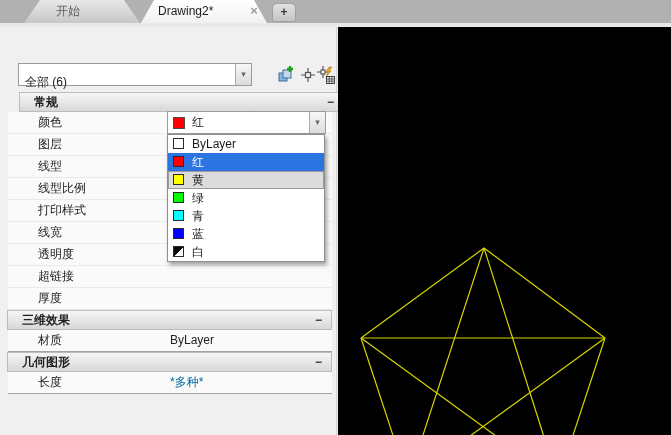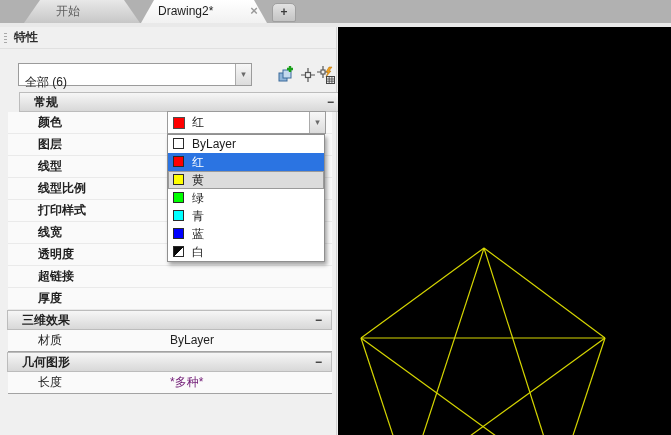"特性" div.panel-title { html: <div> <span></span> <span>特性</span> </div> -> none }
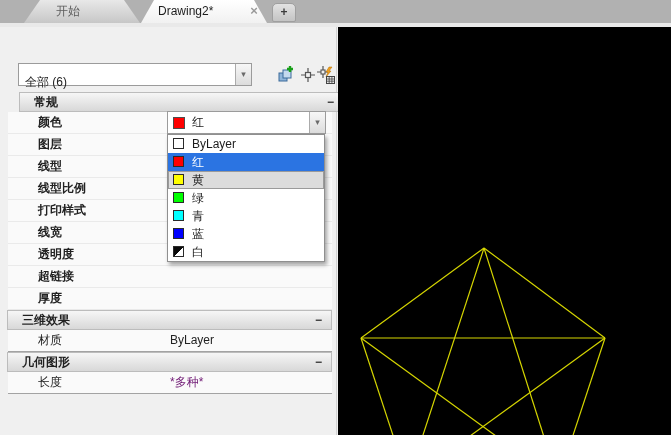"颜色" .glabel { font-weight: bold -> none }
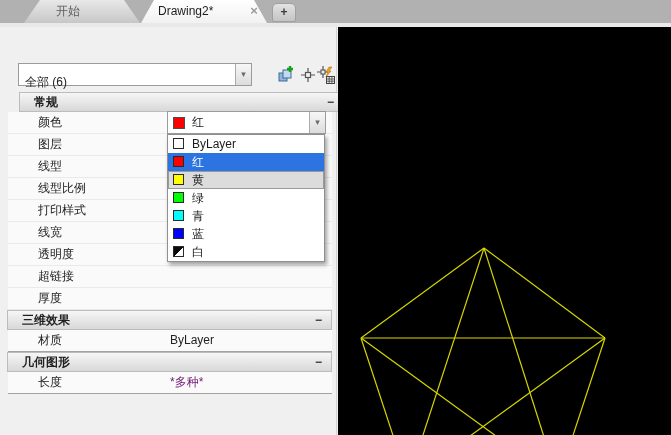"*多种*" .muted { color: #701a75 -> #0369a1 }
